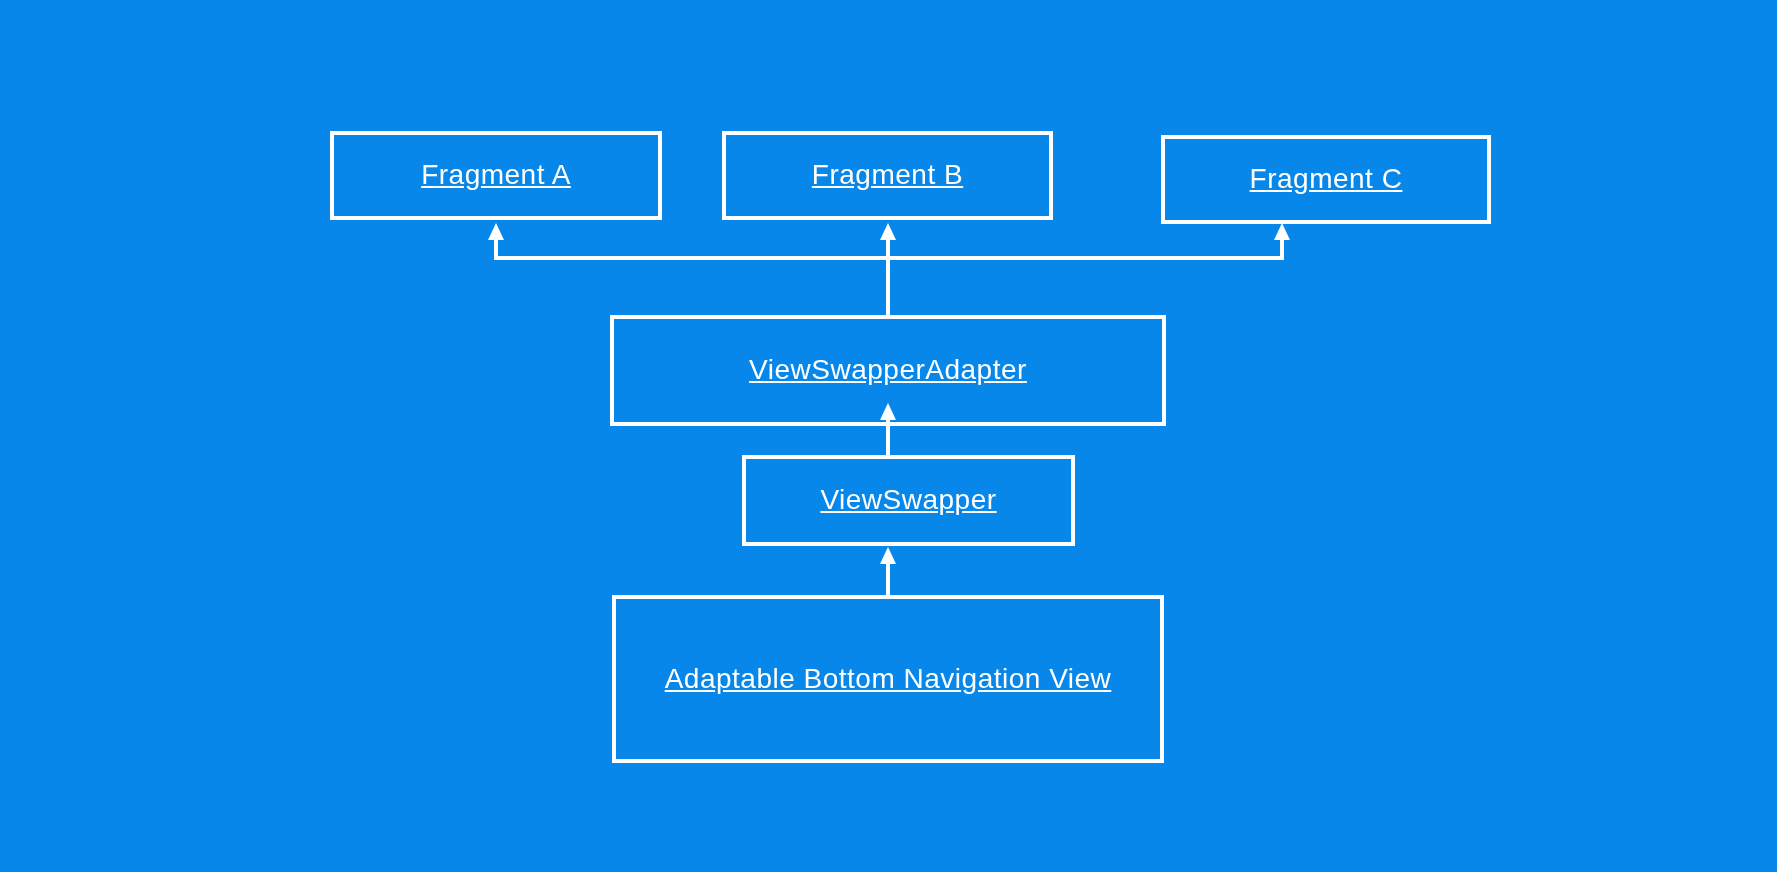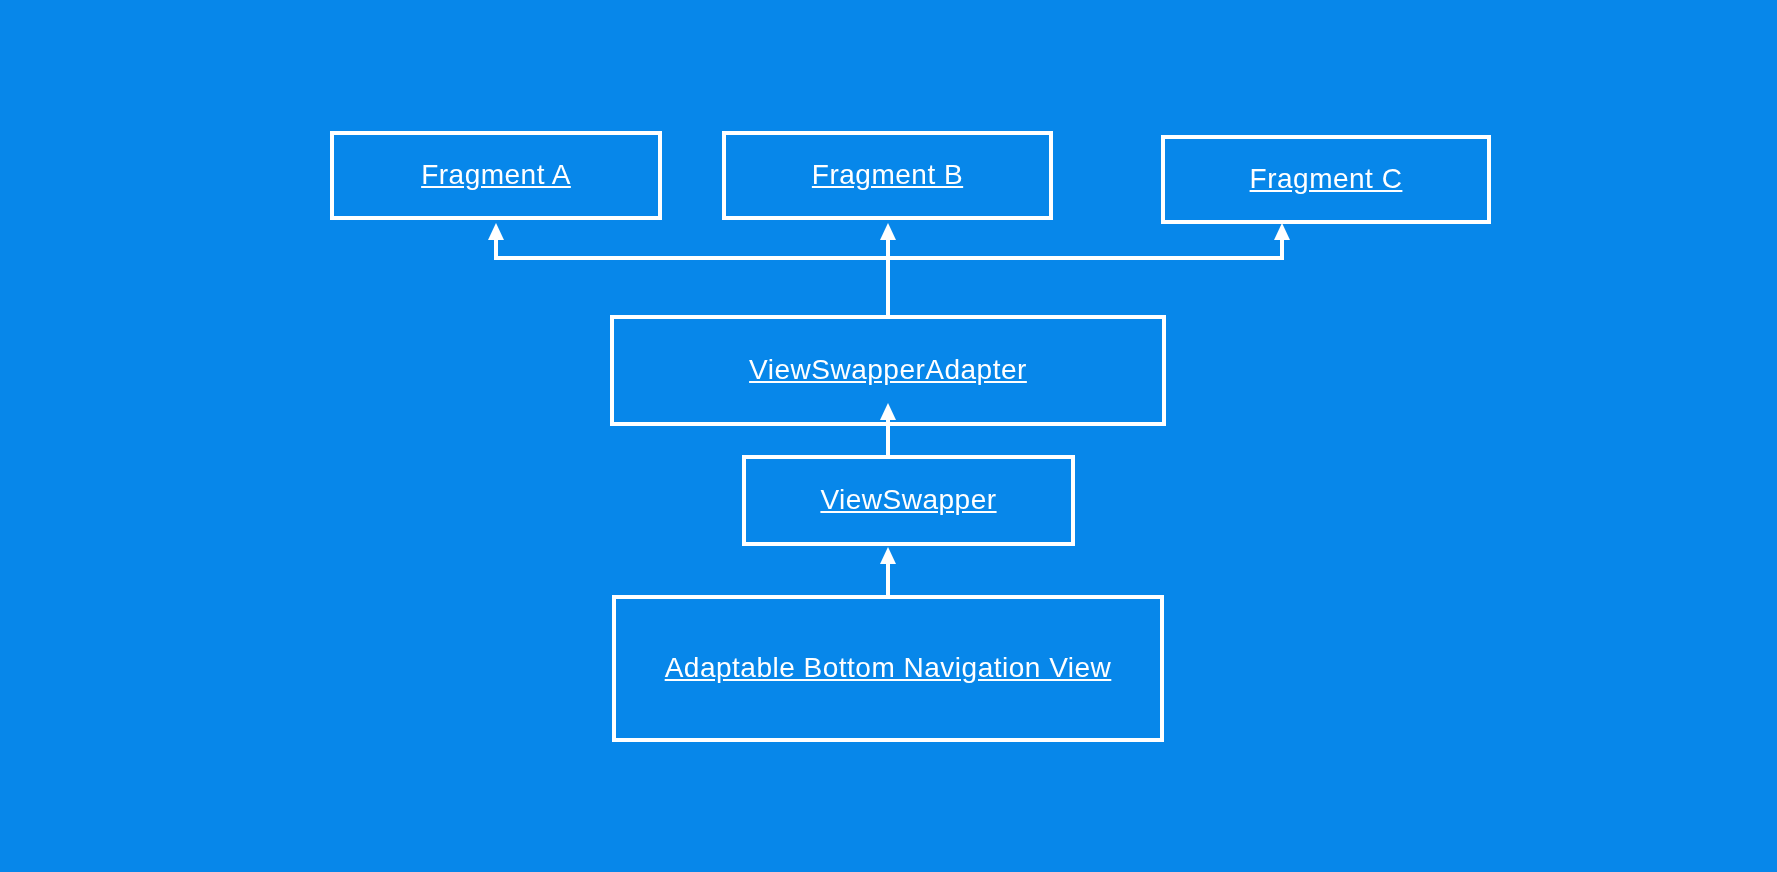"Adaptable Bottom Navigation View" .node-bottomnav { height: 147px -> 168px }
